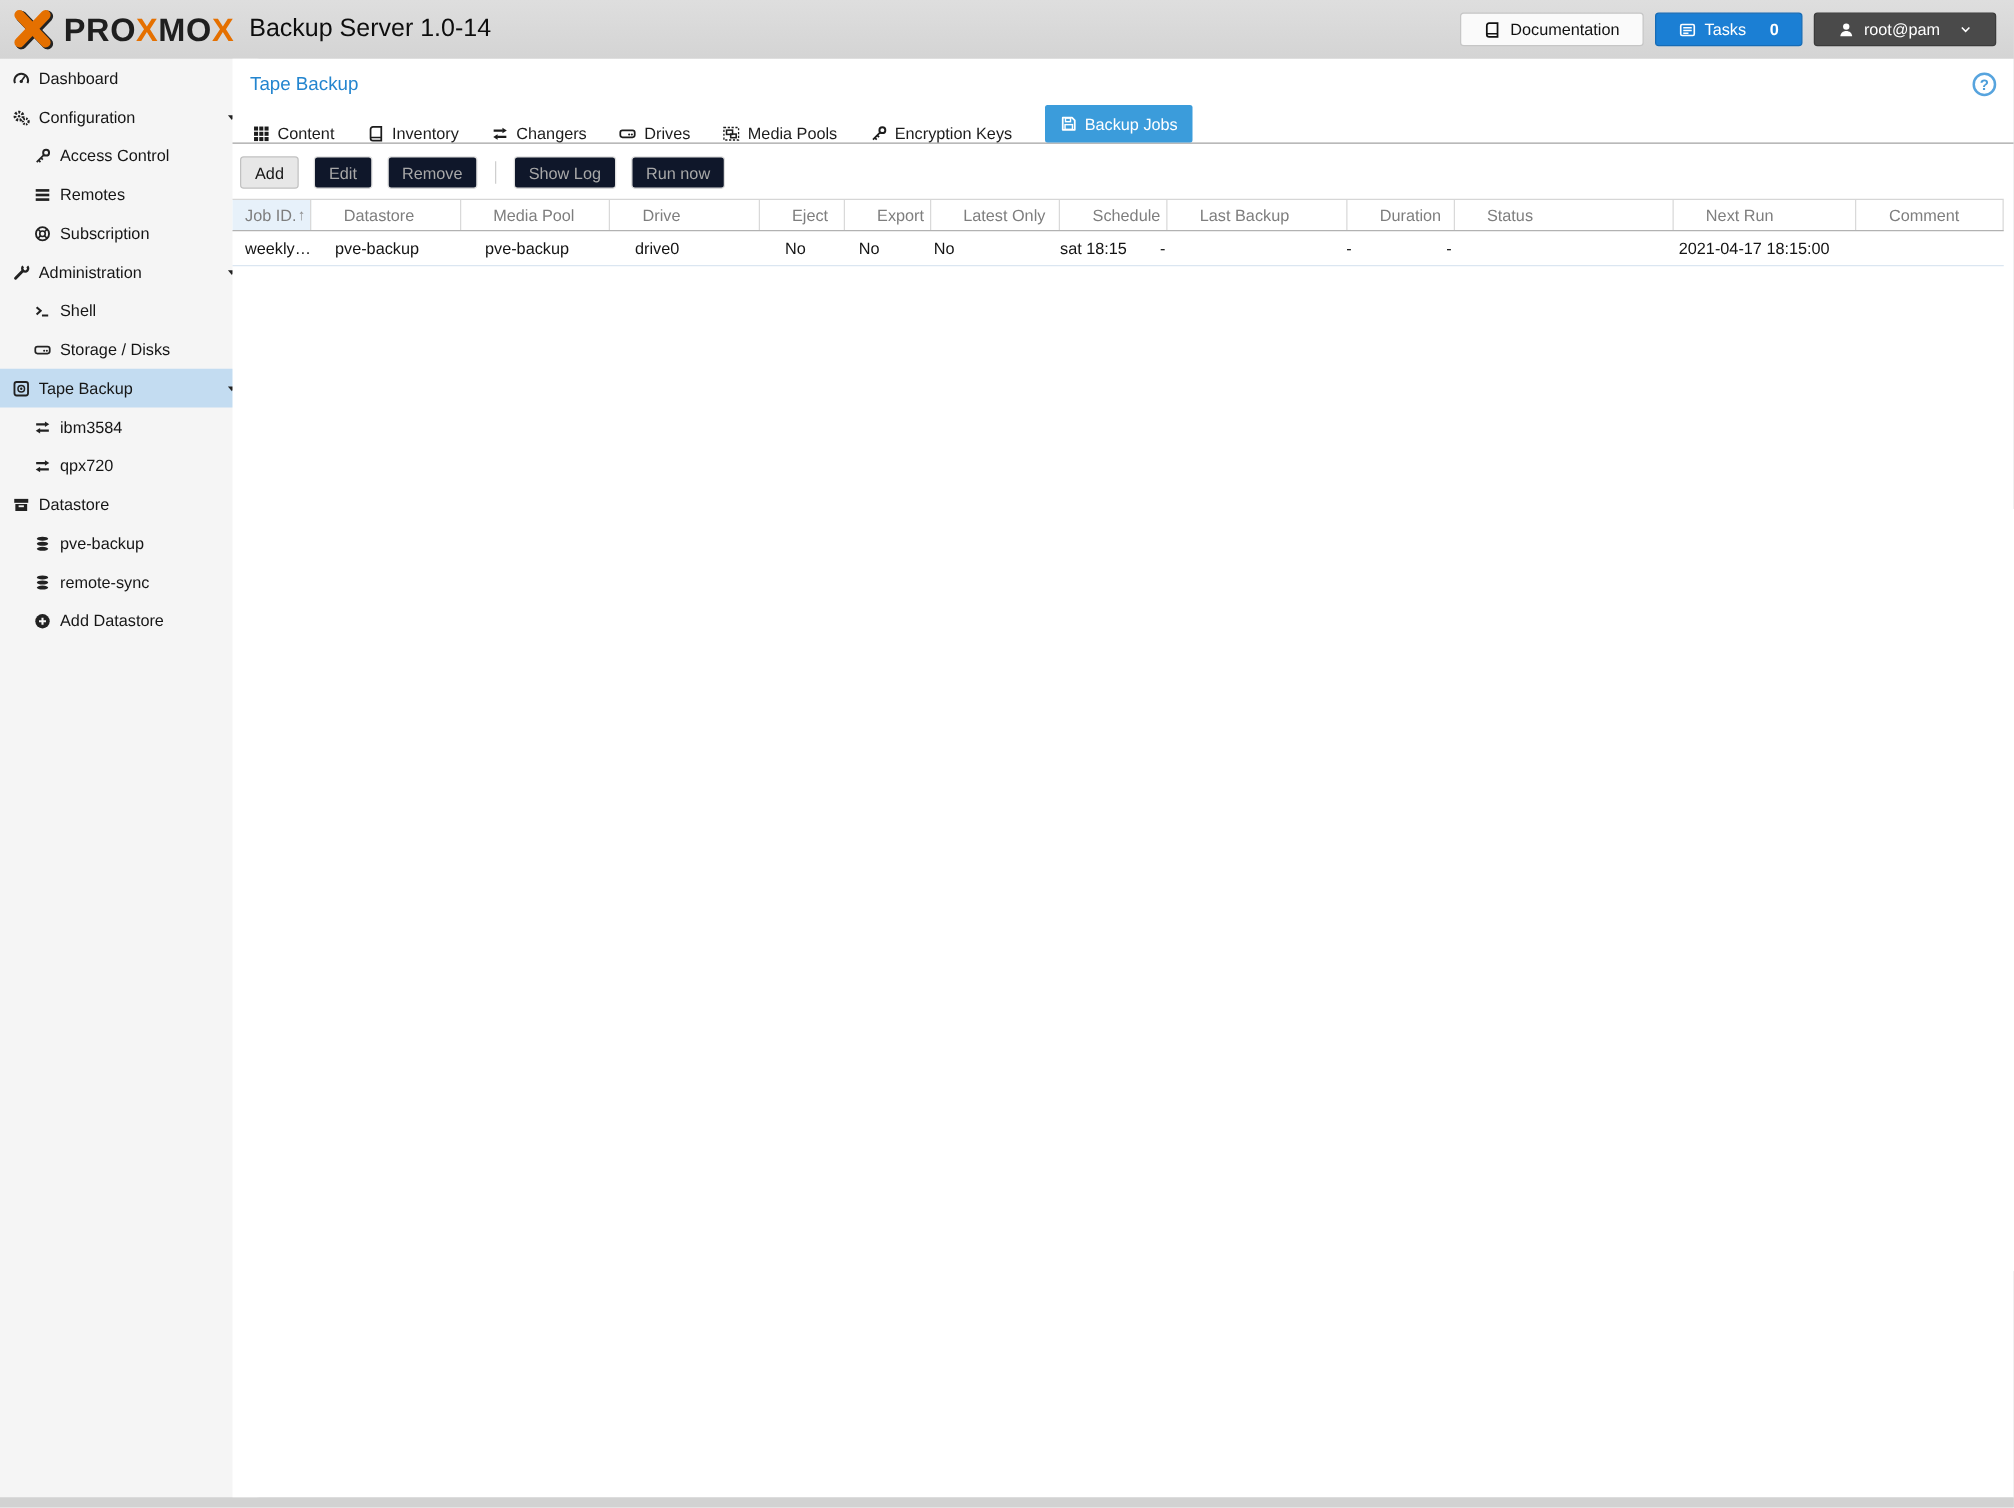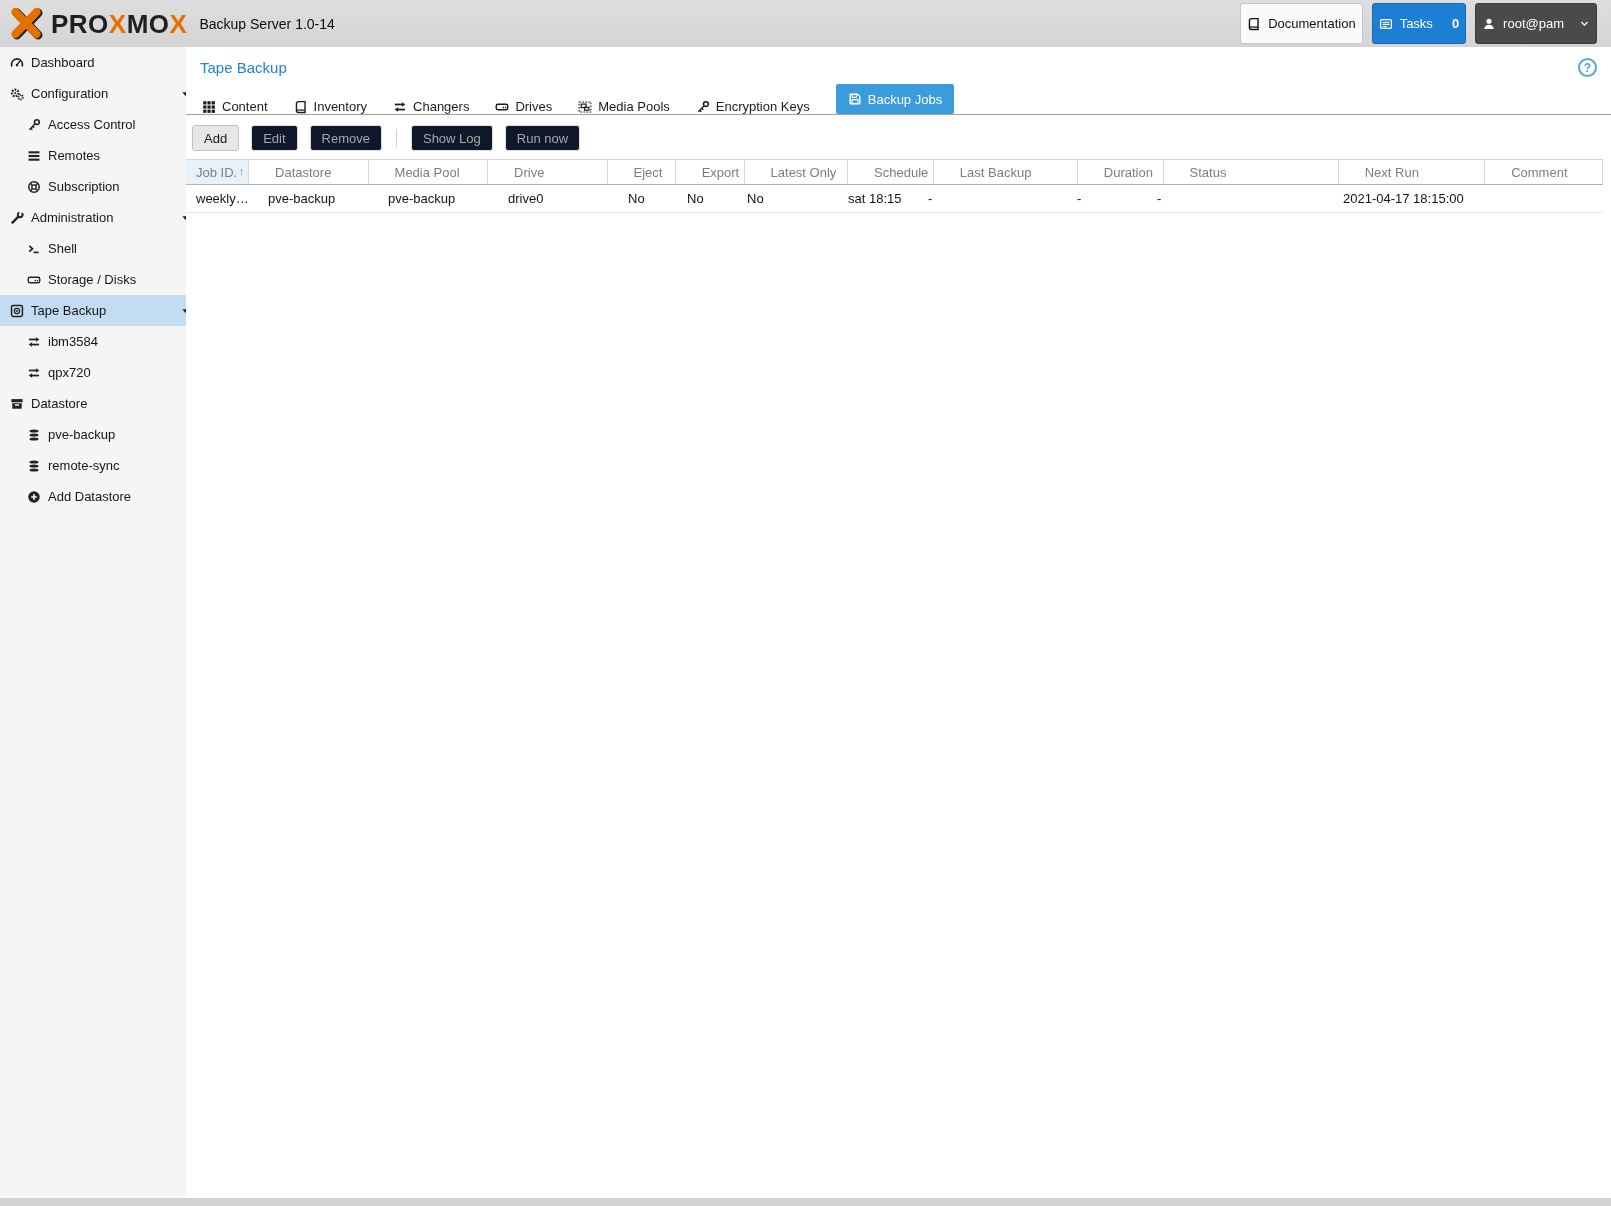"Backup Server 1.0-14" .product-title { font-size: 14px -> 20px }
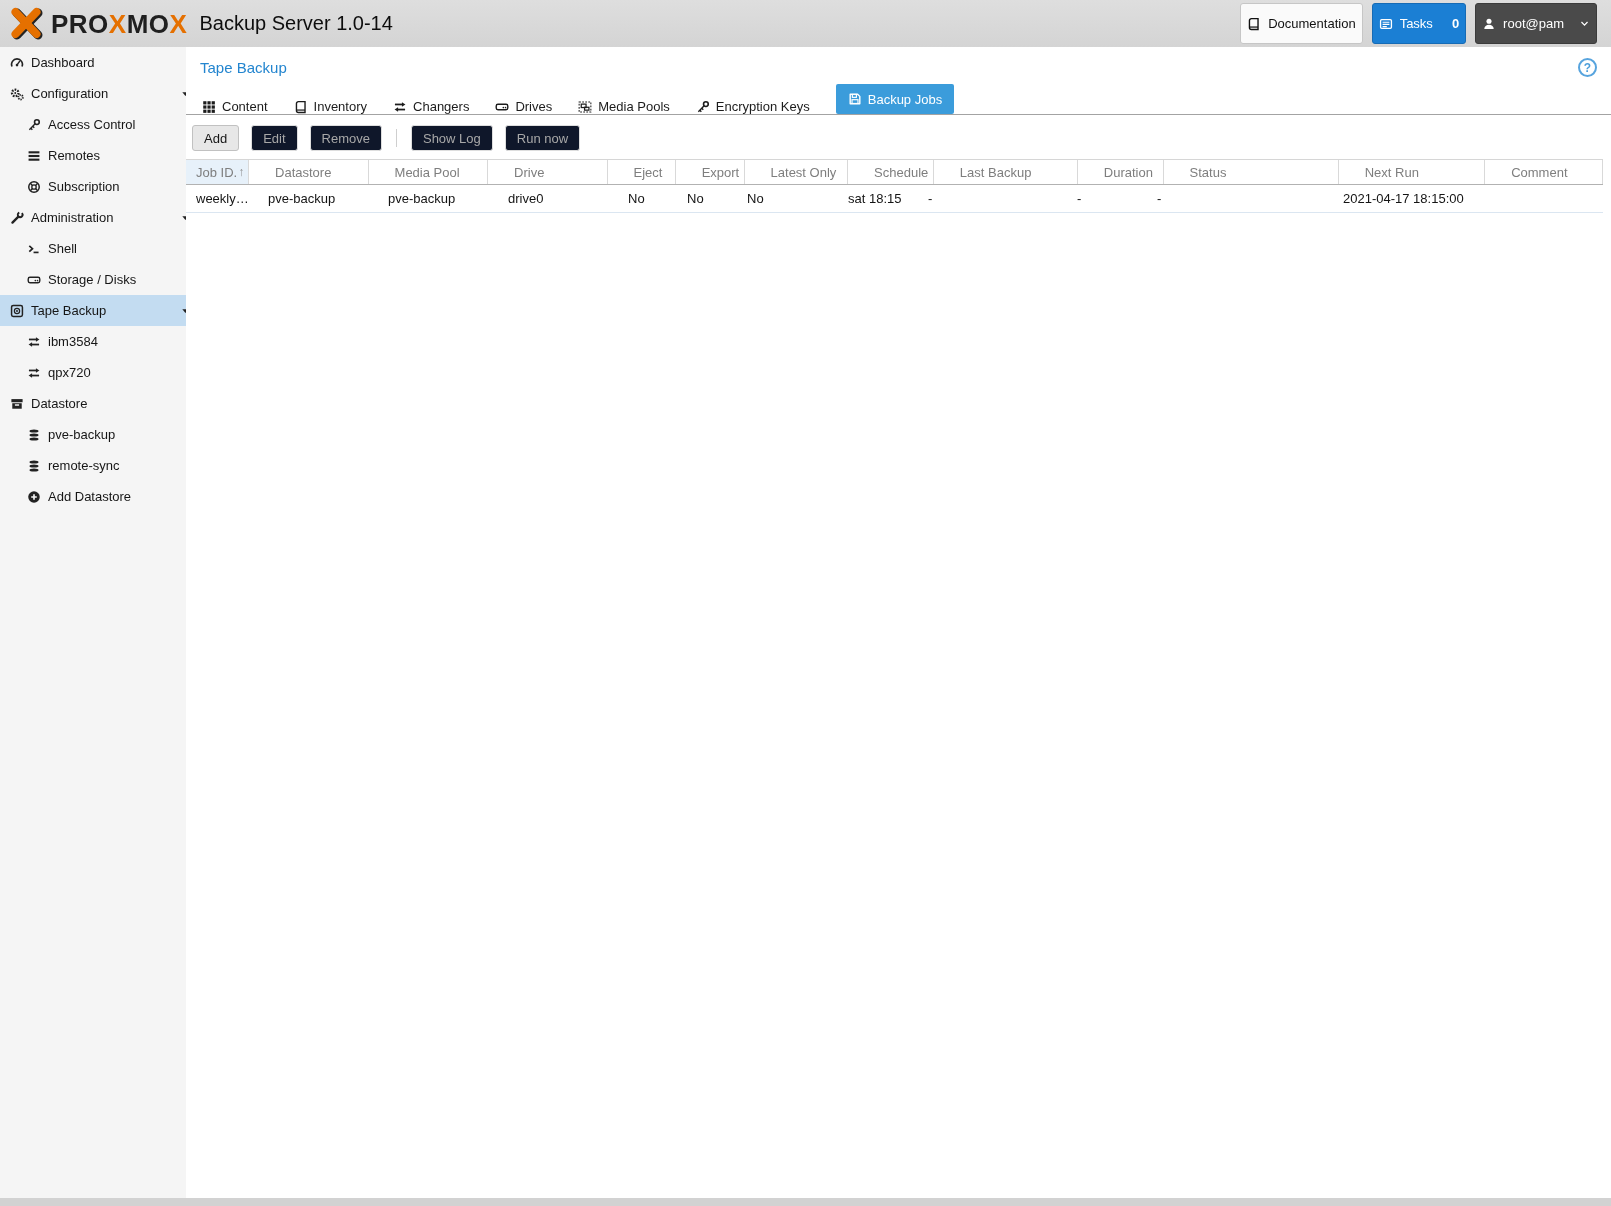"Documentation" .top-btn { height: 41px -> 27px; padding: 0 6px -> 0 18px }
